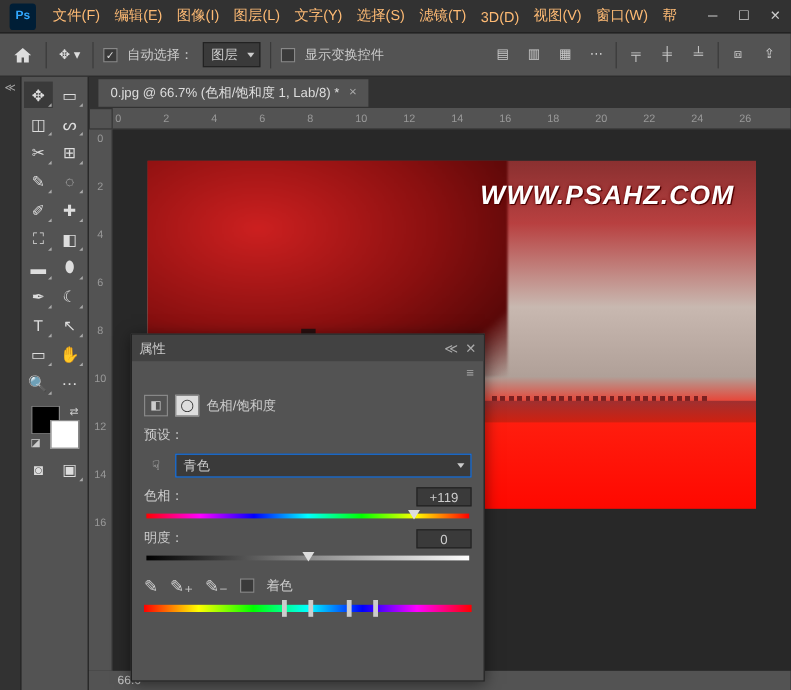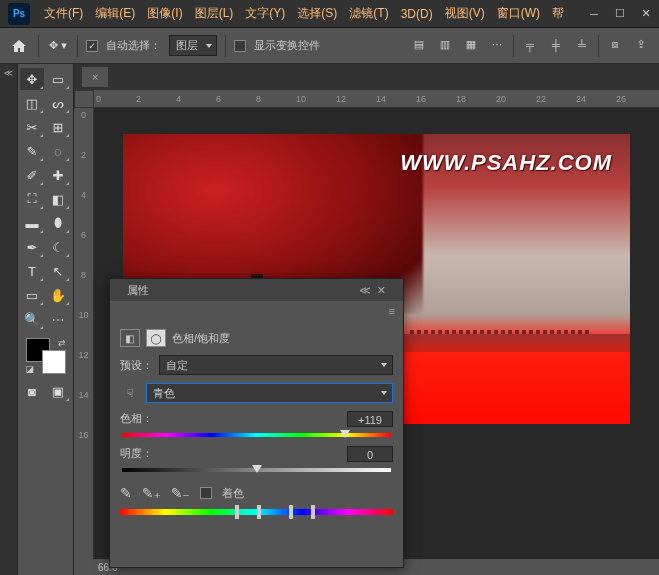"0.jpg @ 66.7% (色相/饱和度 1," span { html: none -> <span>0.jpg @ 66.7% (色相/饱和度 1, Lab/8) *</span> }
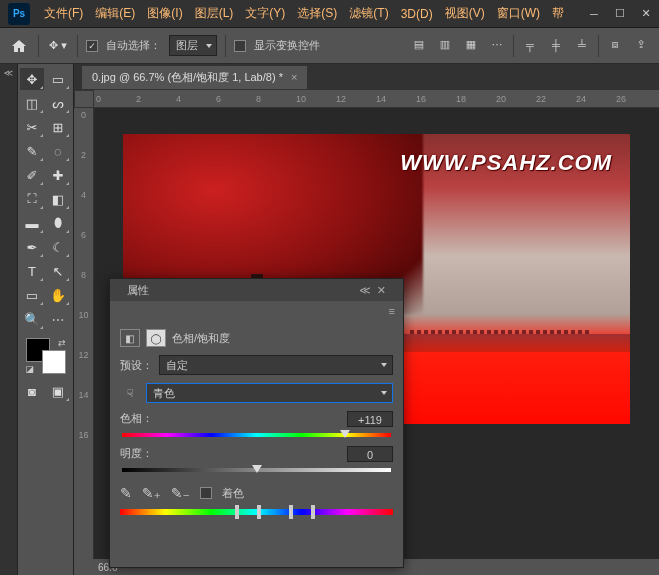"属性" .panel-hd { padding: 0 17px -> 0 6px }
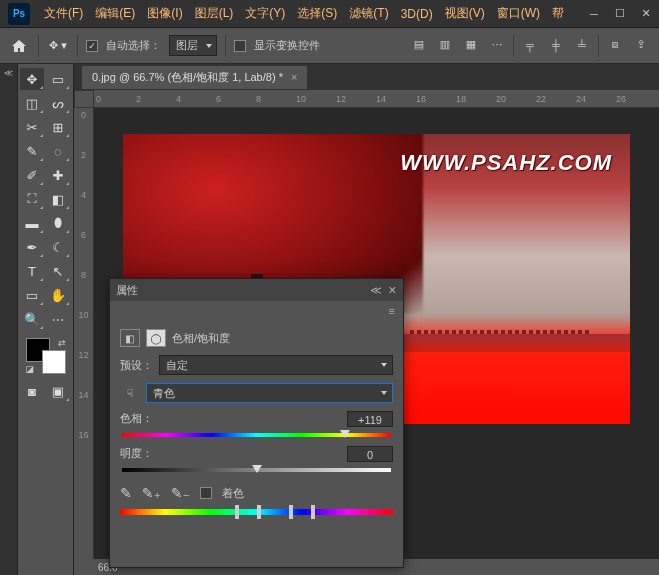"自定" div.sel { html: <div> <span>自定</span> </div> -> none }
